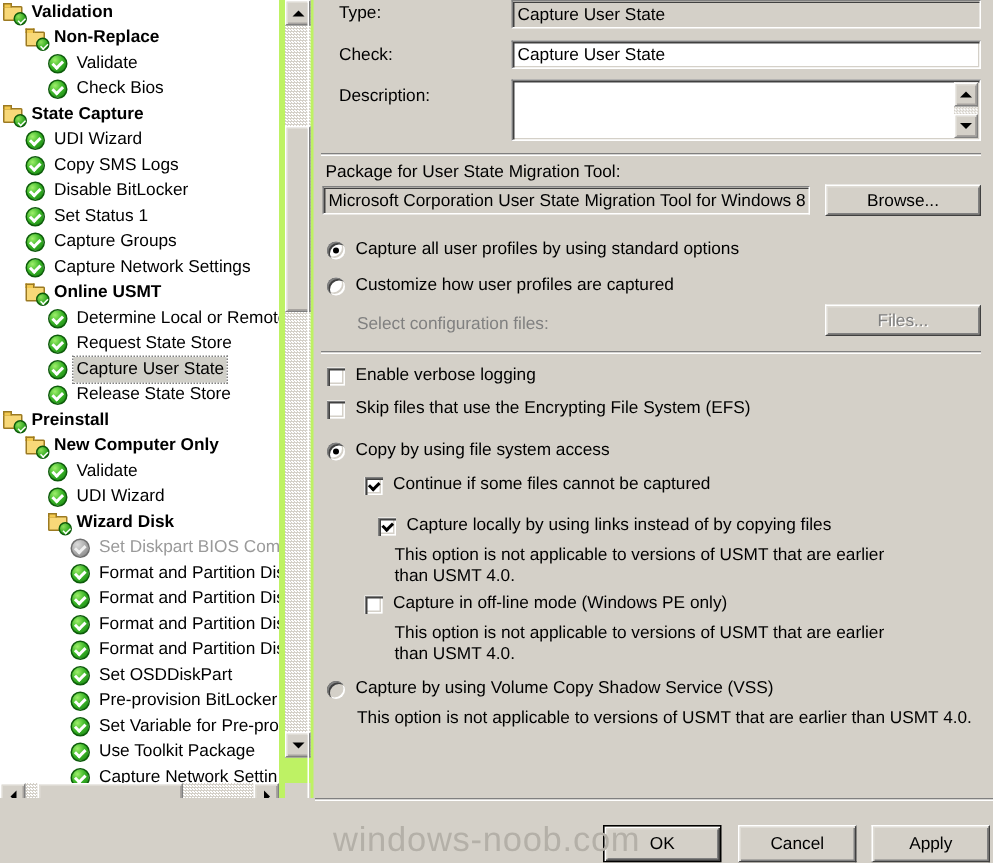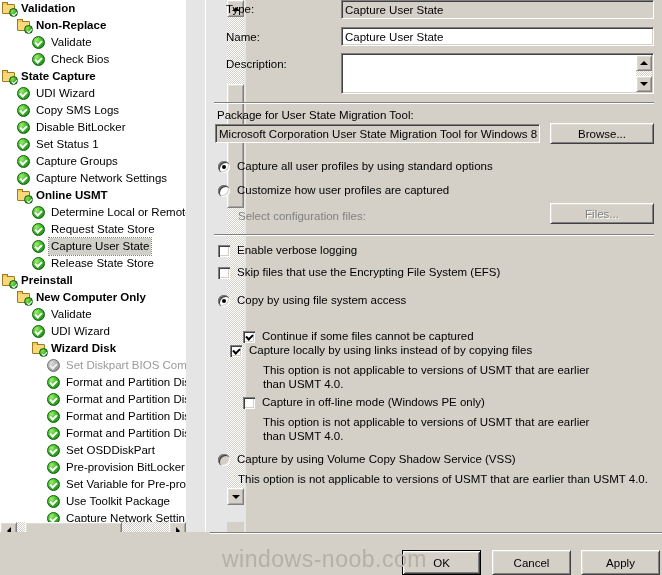"Validation" #tree-panel { background: #e5e5e5 -> #bef264; width: 246px -> 209px }
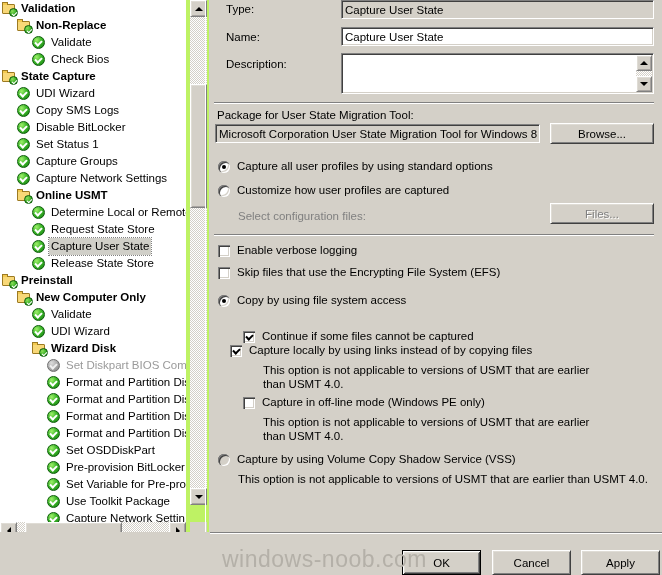"Name:" div.fld-label { text: Name -> Check }
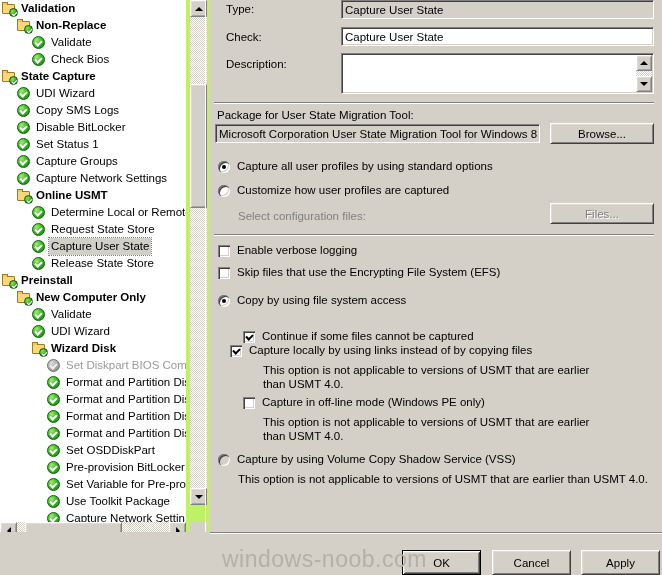"Continue if some files cannot" div.check-row { top: 330px -> 317px }
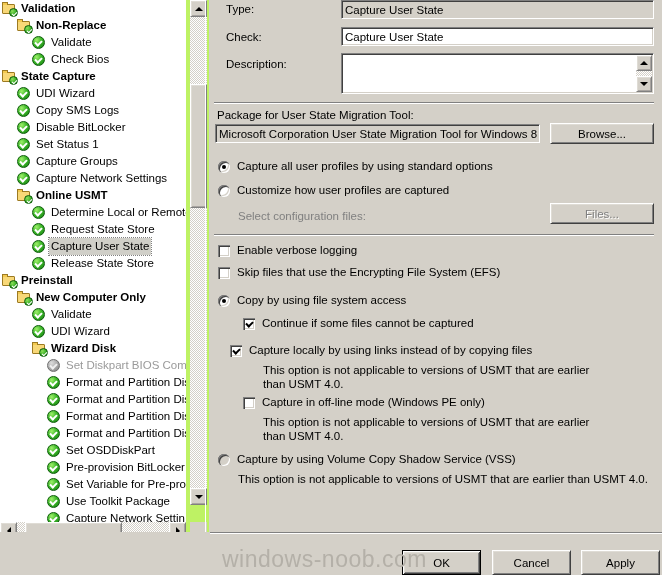"Capture locally by using links" div.check-row { left: 20px -> 42px }
